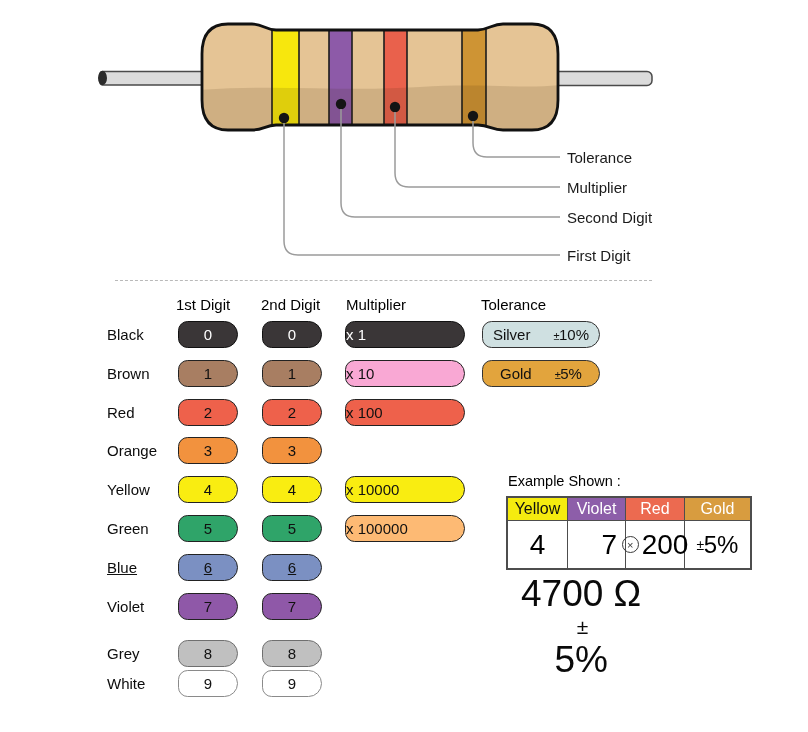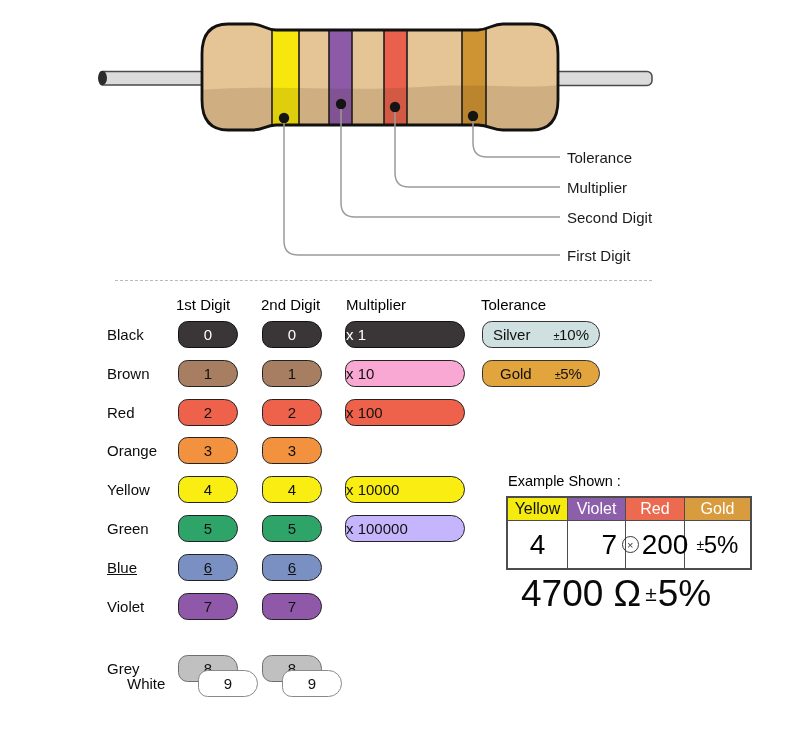"x 100000" div.pill { background: #c4b5fd -> #fdba74 }
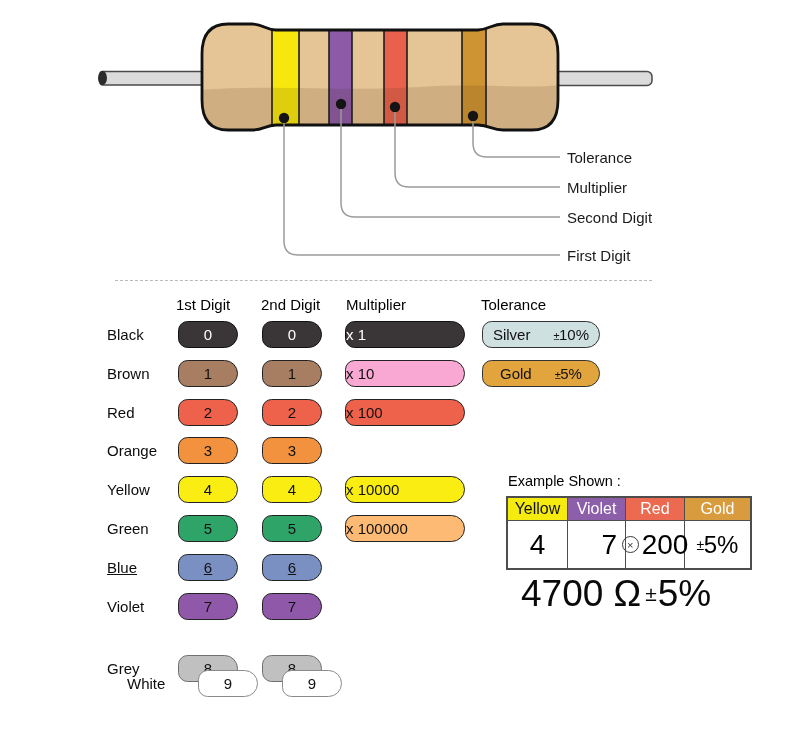"4700 Ω" #example-result { flex-direction: none -> column }
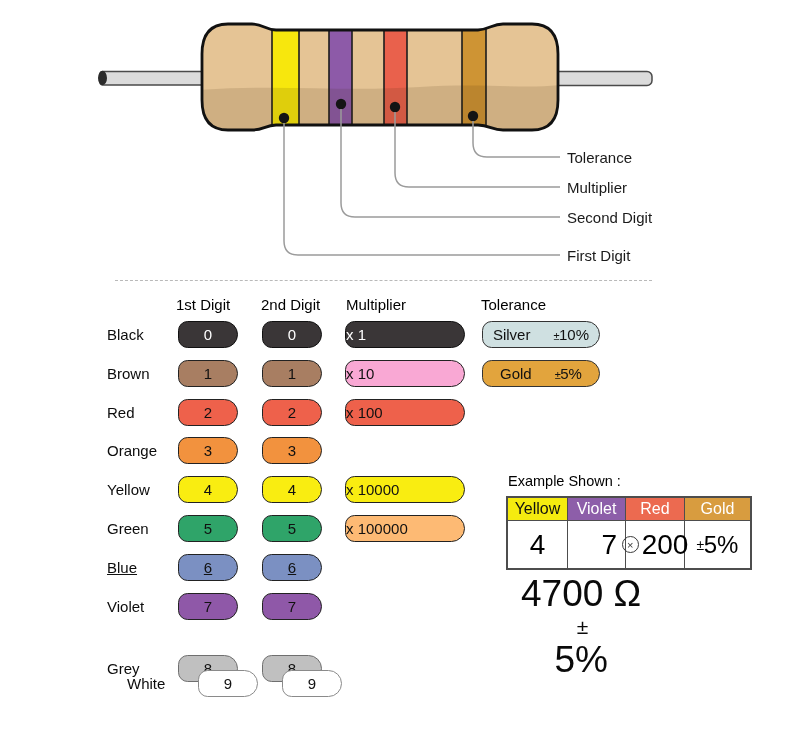"Grey" div.crow { top: 655px -> 640px }
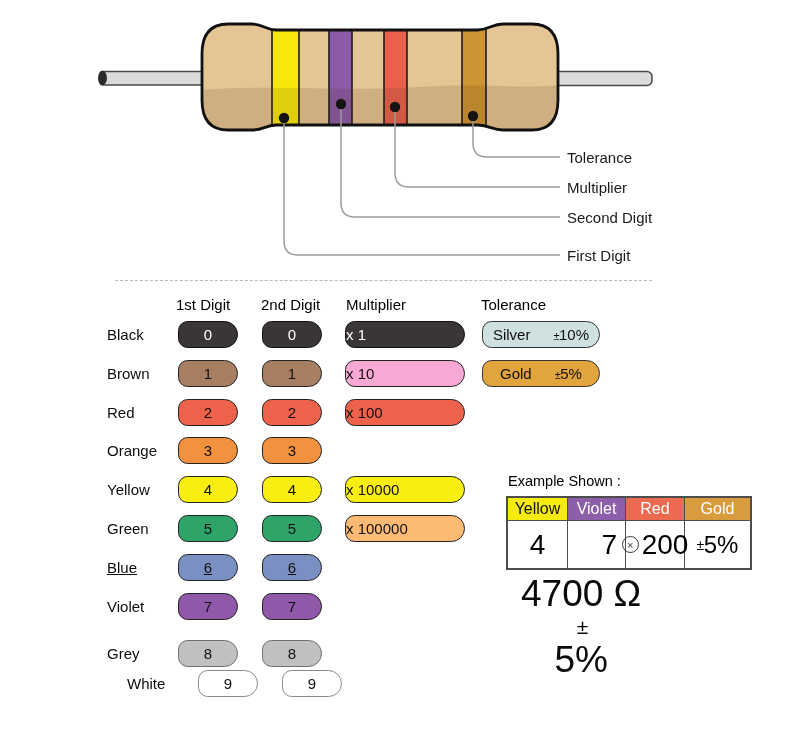"White" div.crow { margin-left: 20px -> none }
